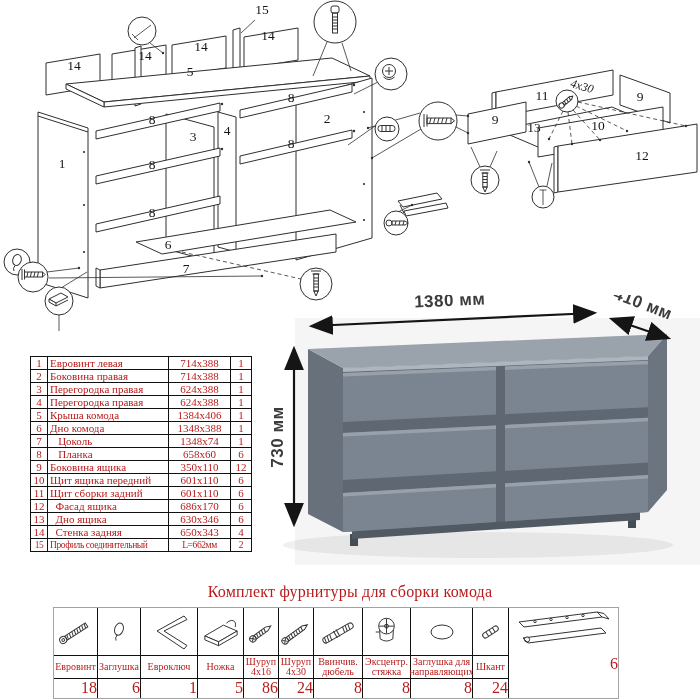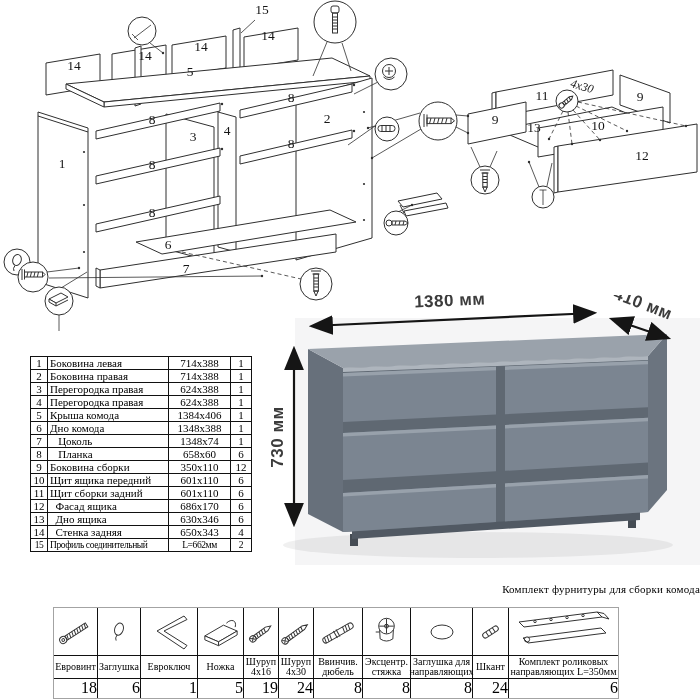"15" #sheet { color: #000000 -> #b91c1c }
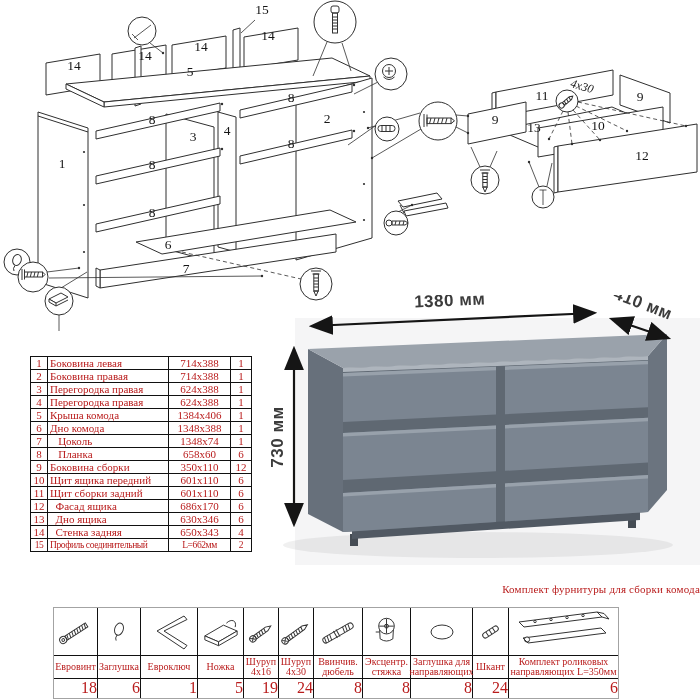"Боковина левая" td { text: Боковина -> Евровинт }
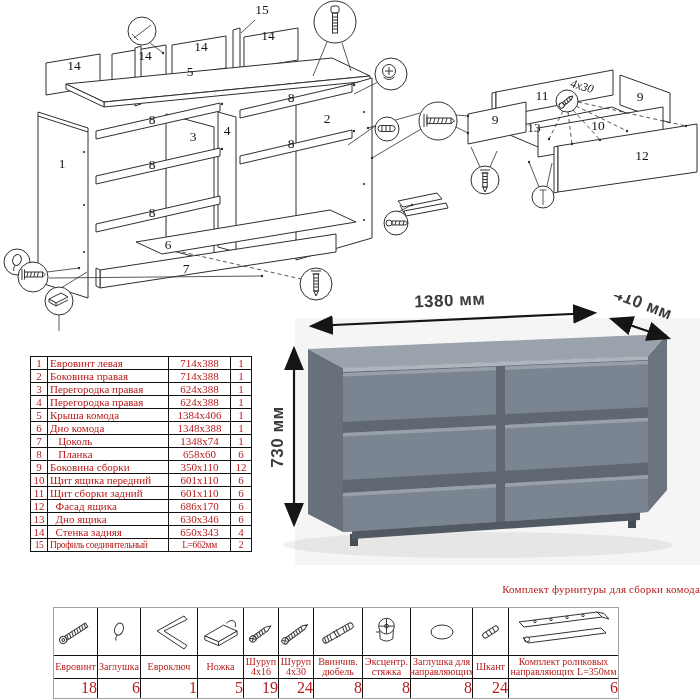"Боковина сборки" td { text: сборки -> ящика }
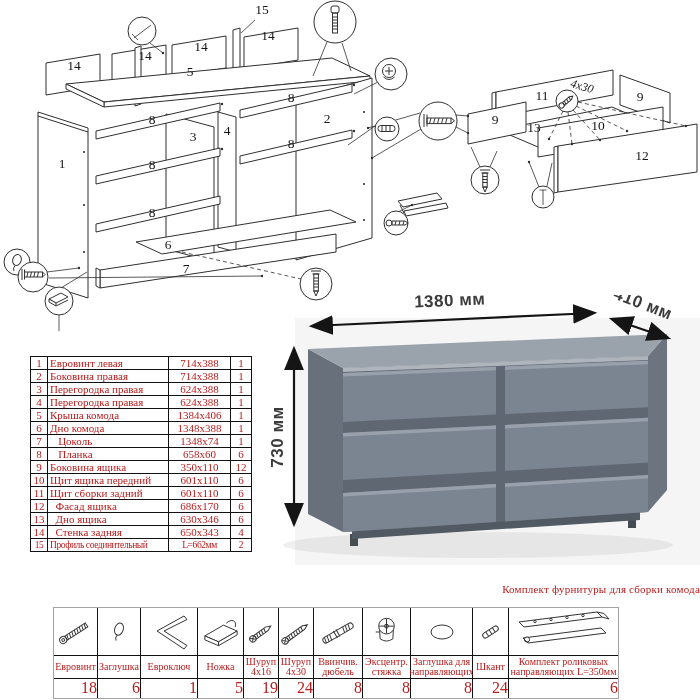"Комплект фурнитуры для сборки комода" #hw-title { font-size: 11px -> 16px; text-align: right -> center }
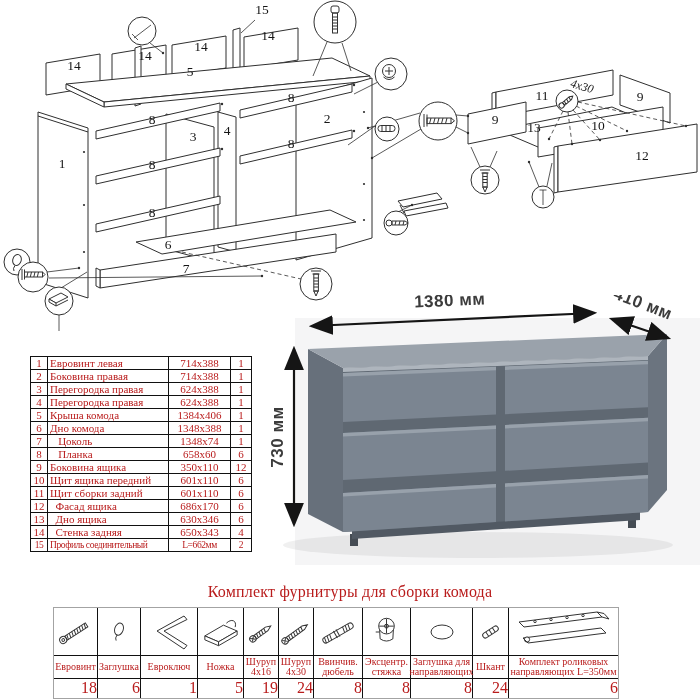"Комплект роликовых направляющих L=350мм" div.hw-label { html: <div>Комплект роликовых направляющих L=350мм</div> -> none }
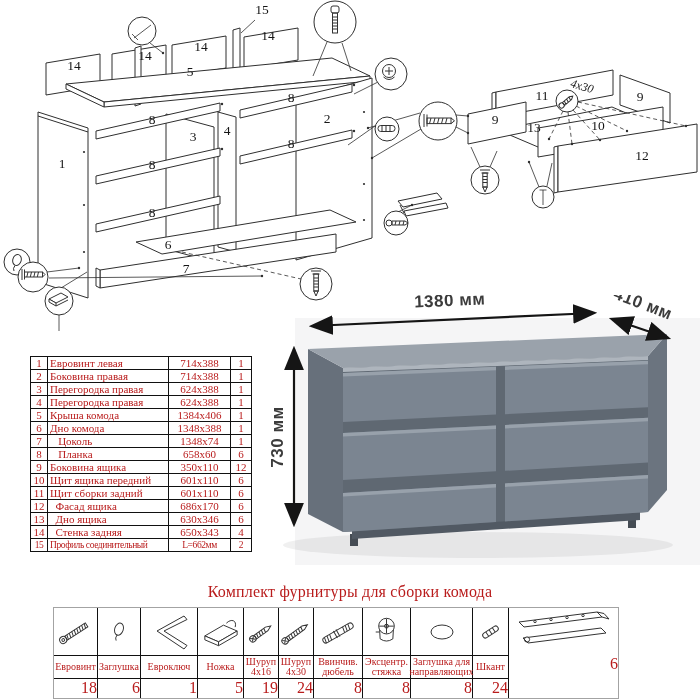"19" div.hw-qty { text: 19 -> 86 }
